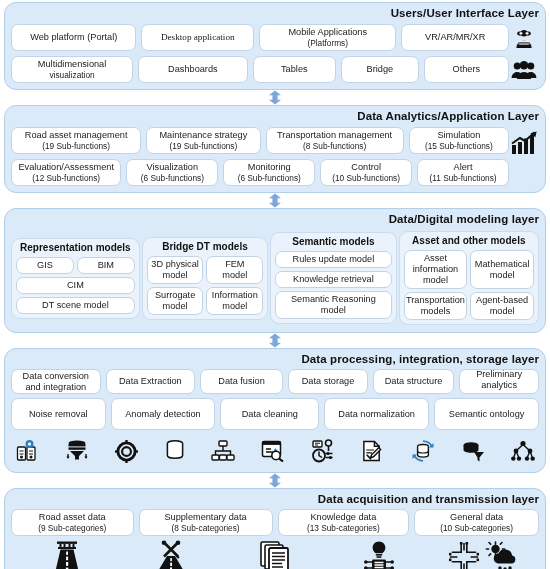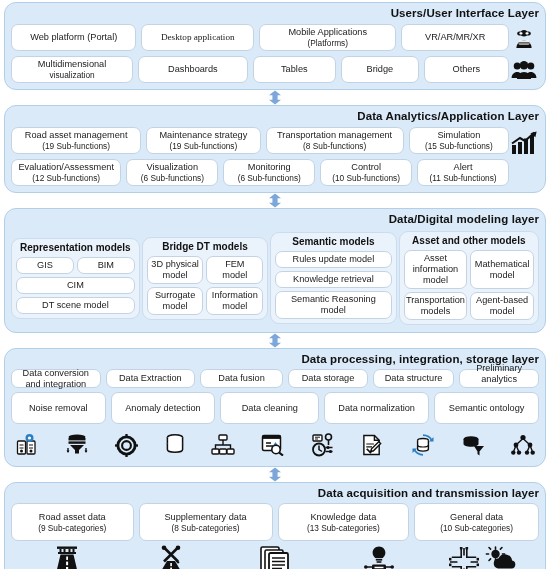"Data conversion" div.row { height: 19px -> 25px }
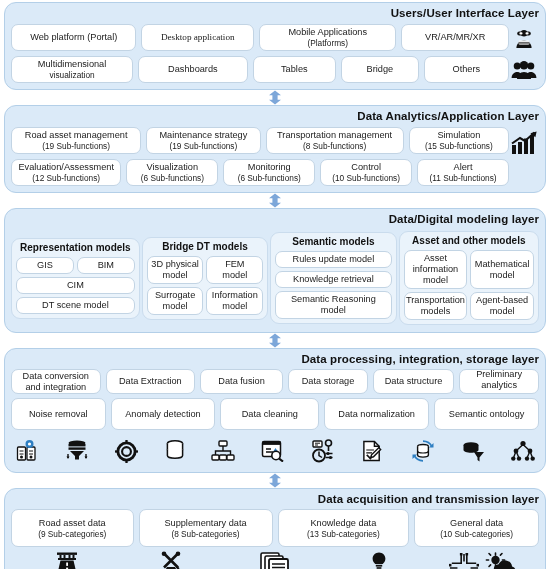"Road asset data" div.row { height: 38px -> 27px }
